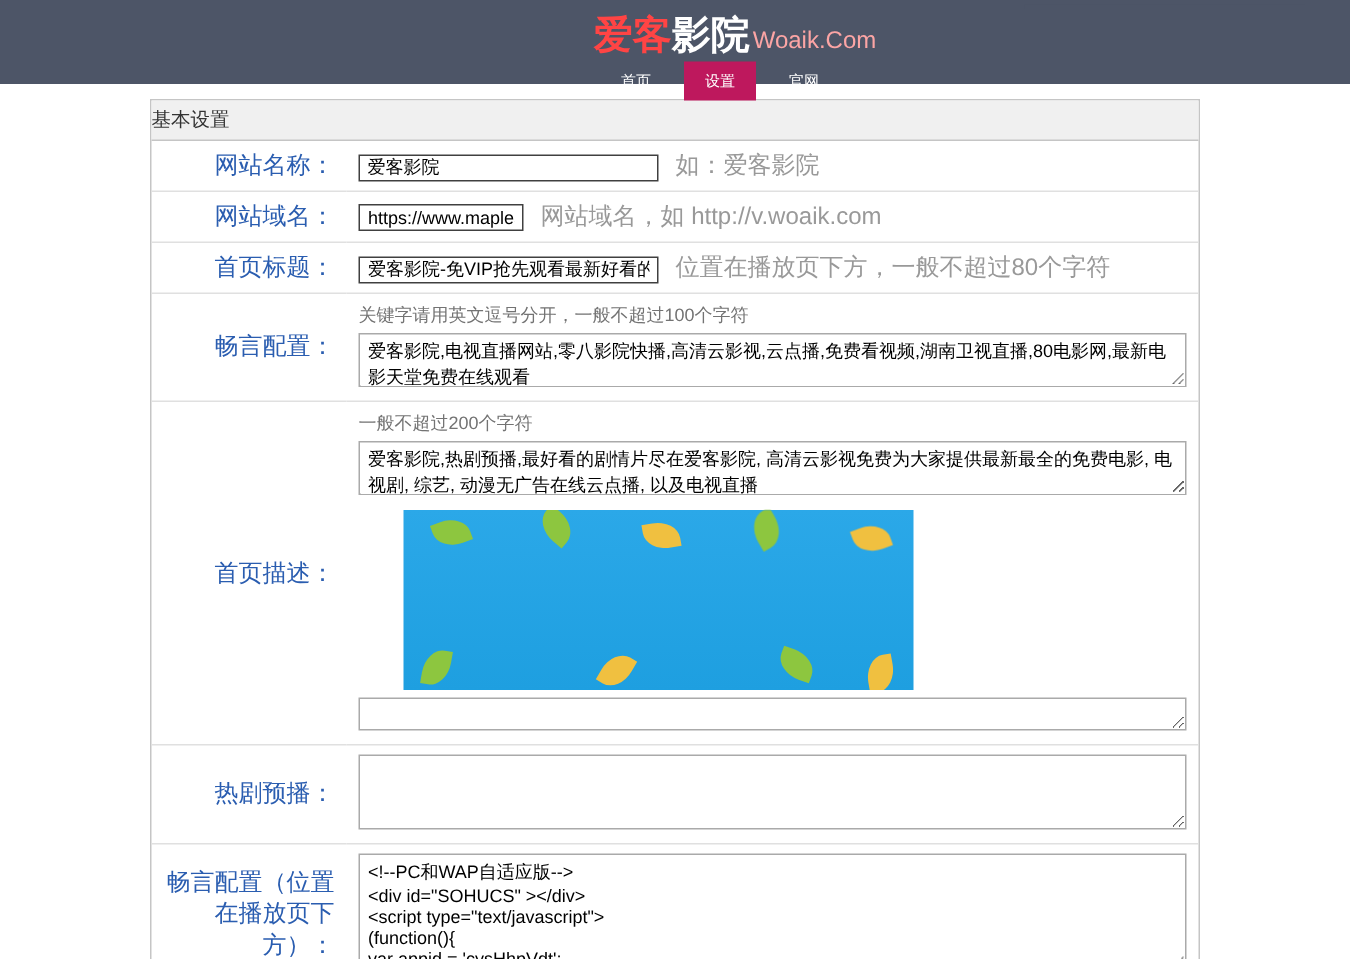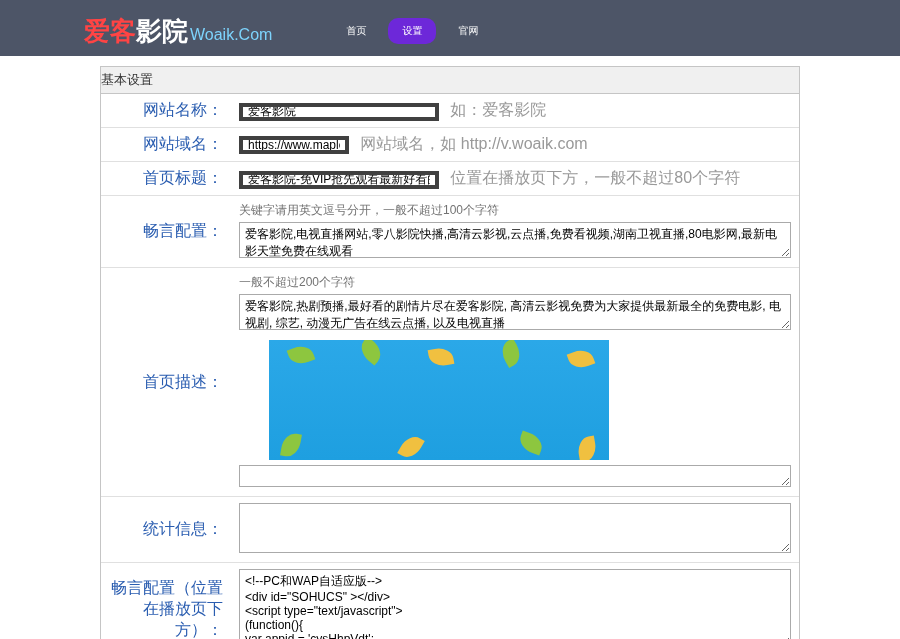"爱客" .header { flex-direction: none -> column; padding: 0 4px -> 0 20px }
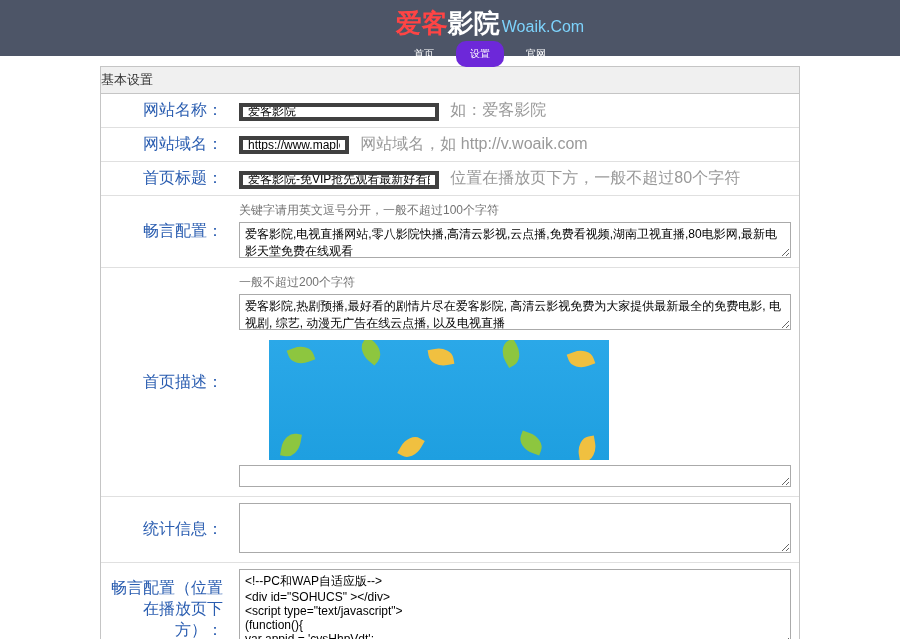"Woaik.Com" .logo-en { color: #7dd3fc -> #fca5a5 }
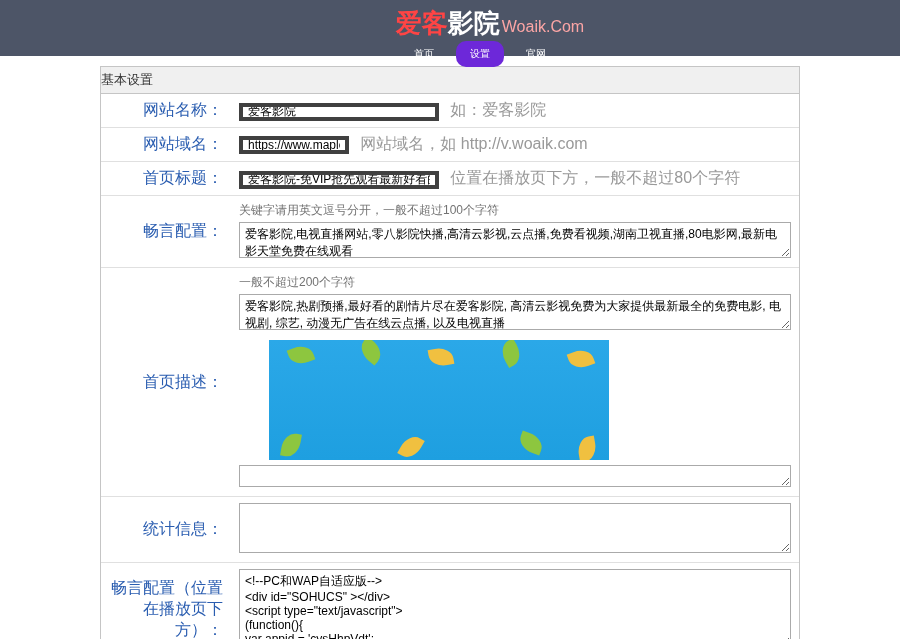"设置" .nav-item.active { background: #6d28d9 -> #be185d; border-radius: 10px -> none }
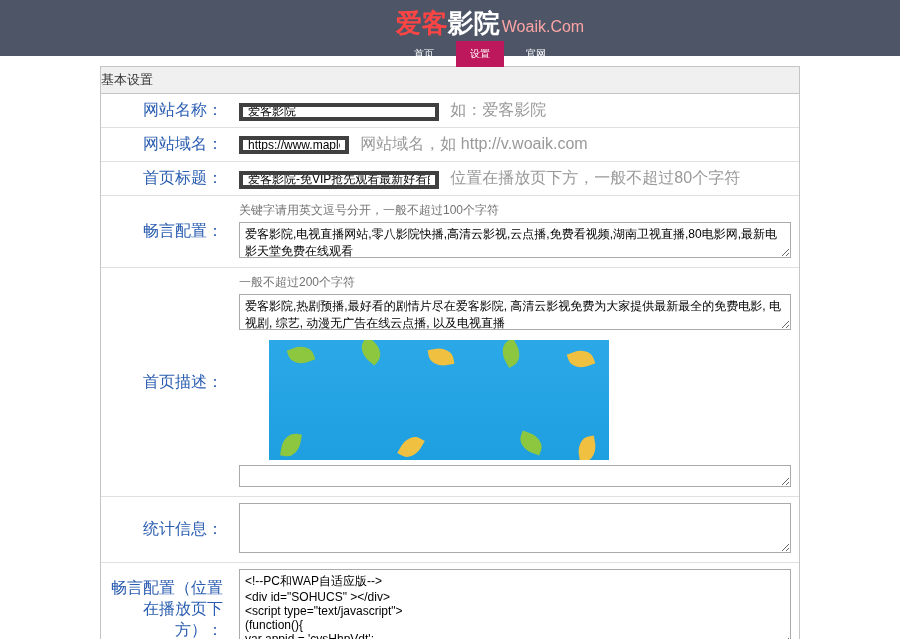"爱客影院" .form-table input[type="text"] { border: 4px solid #404040 -> 1px solid #404040 }
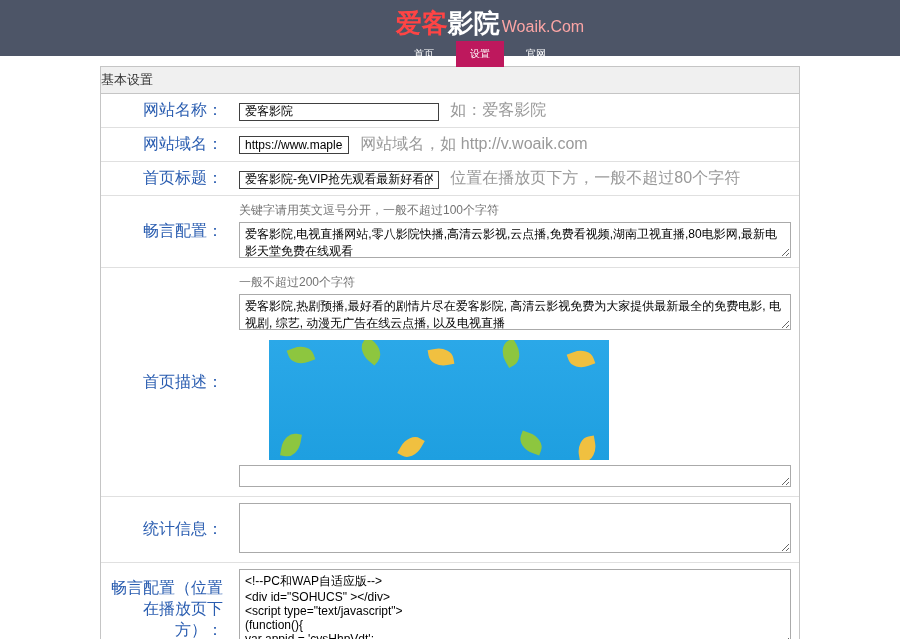"统计信息：" td.label { text: 统计信息 -> 热剧预播 }
